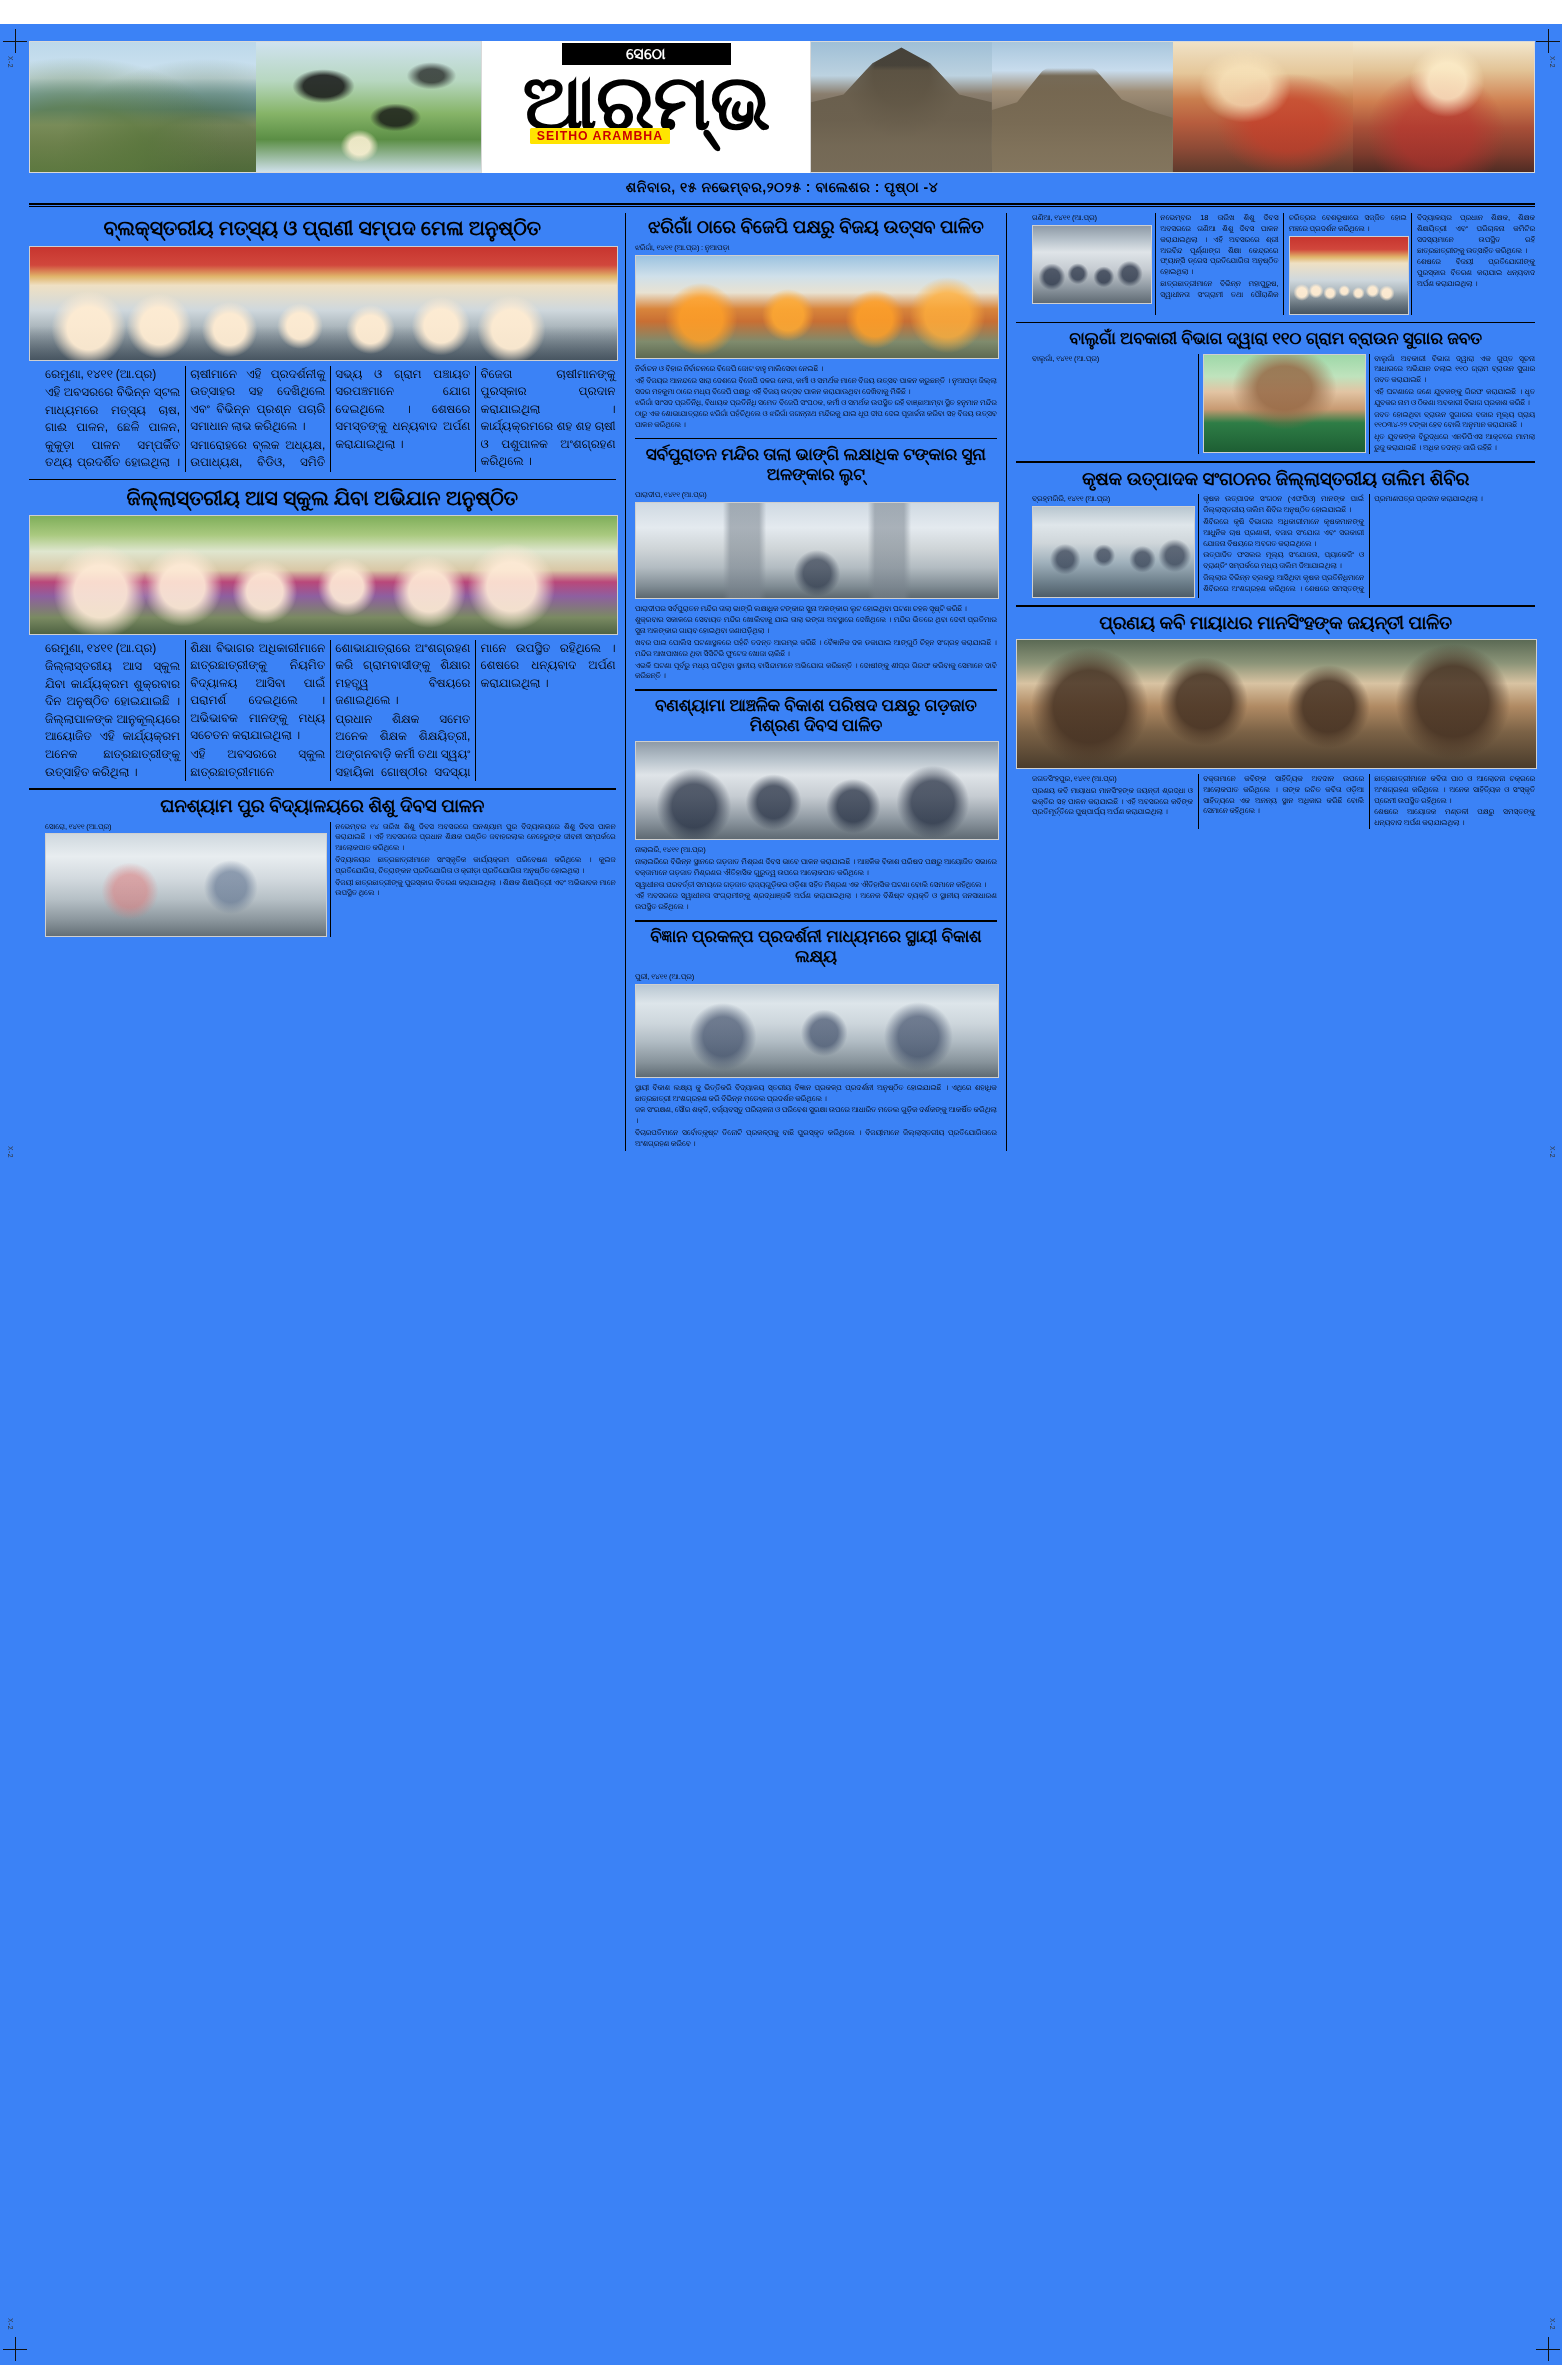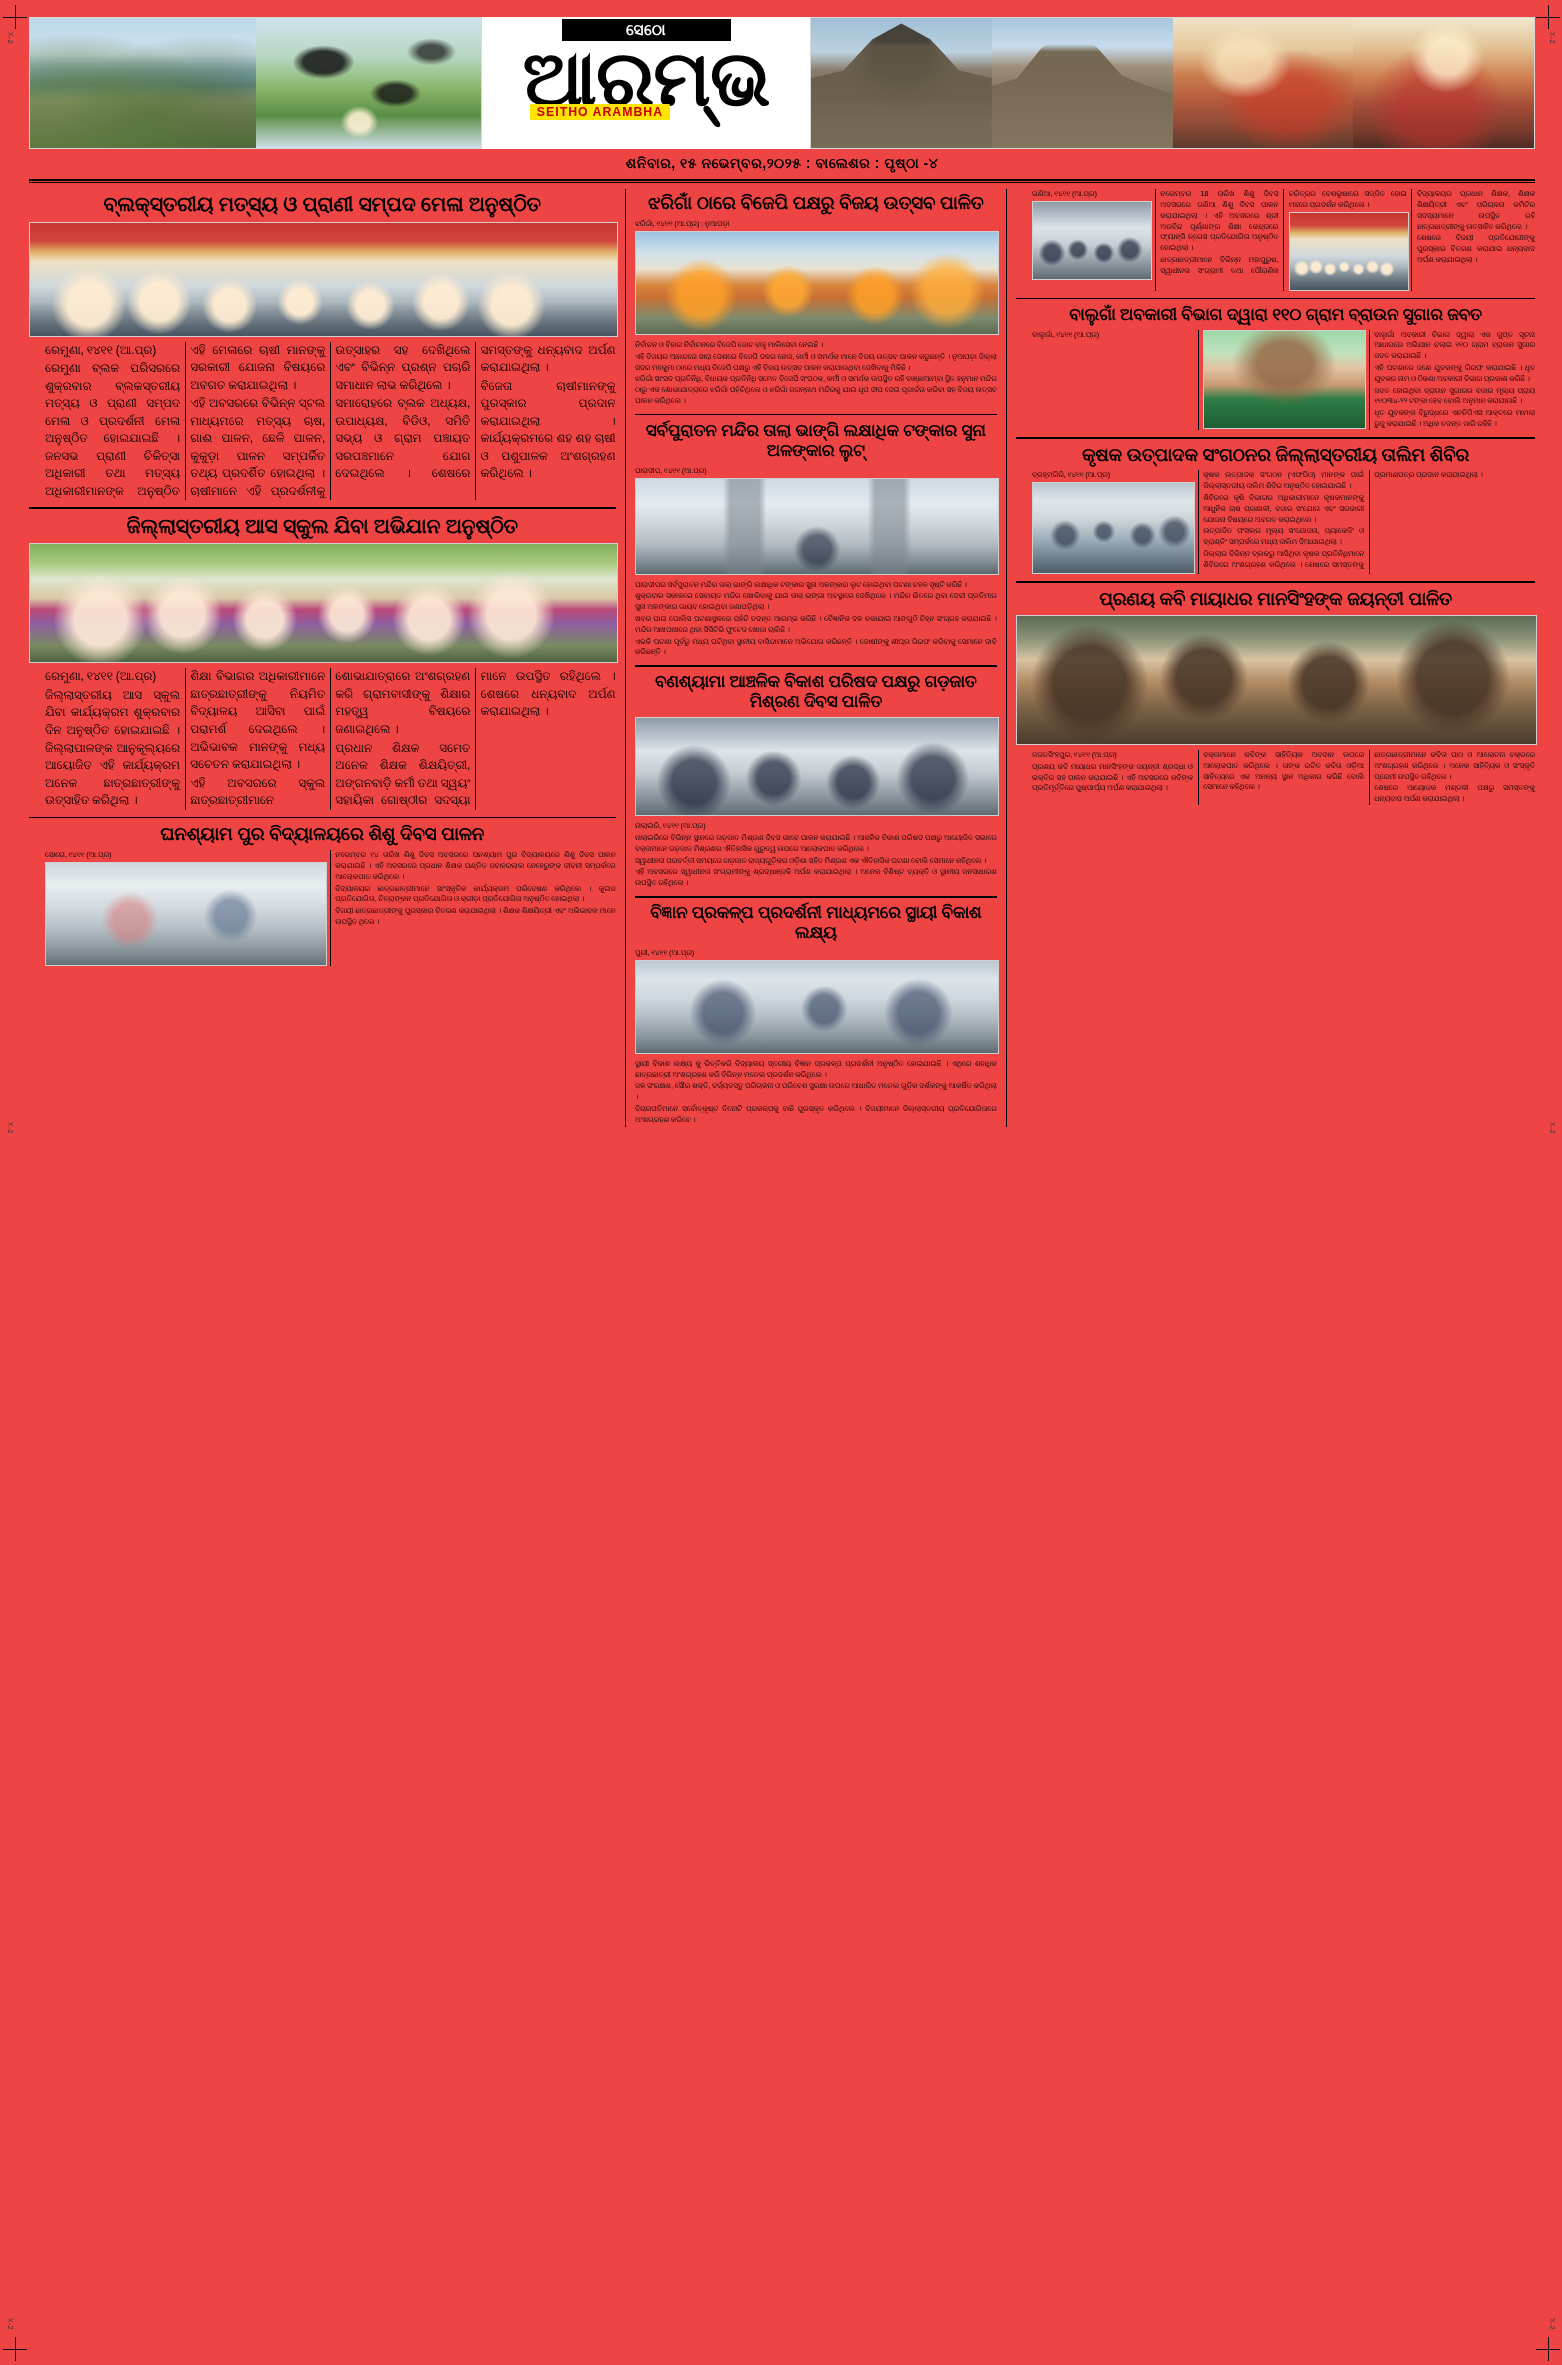"ସେଠୋ" .page { background: #ef4444 -> #3b82f6; margin-top: none -> 24px }
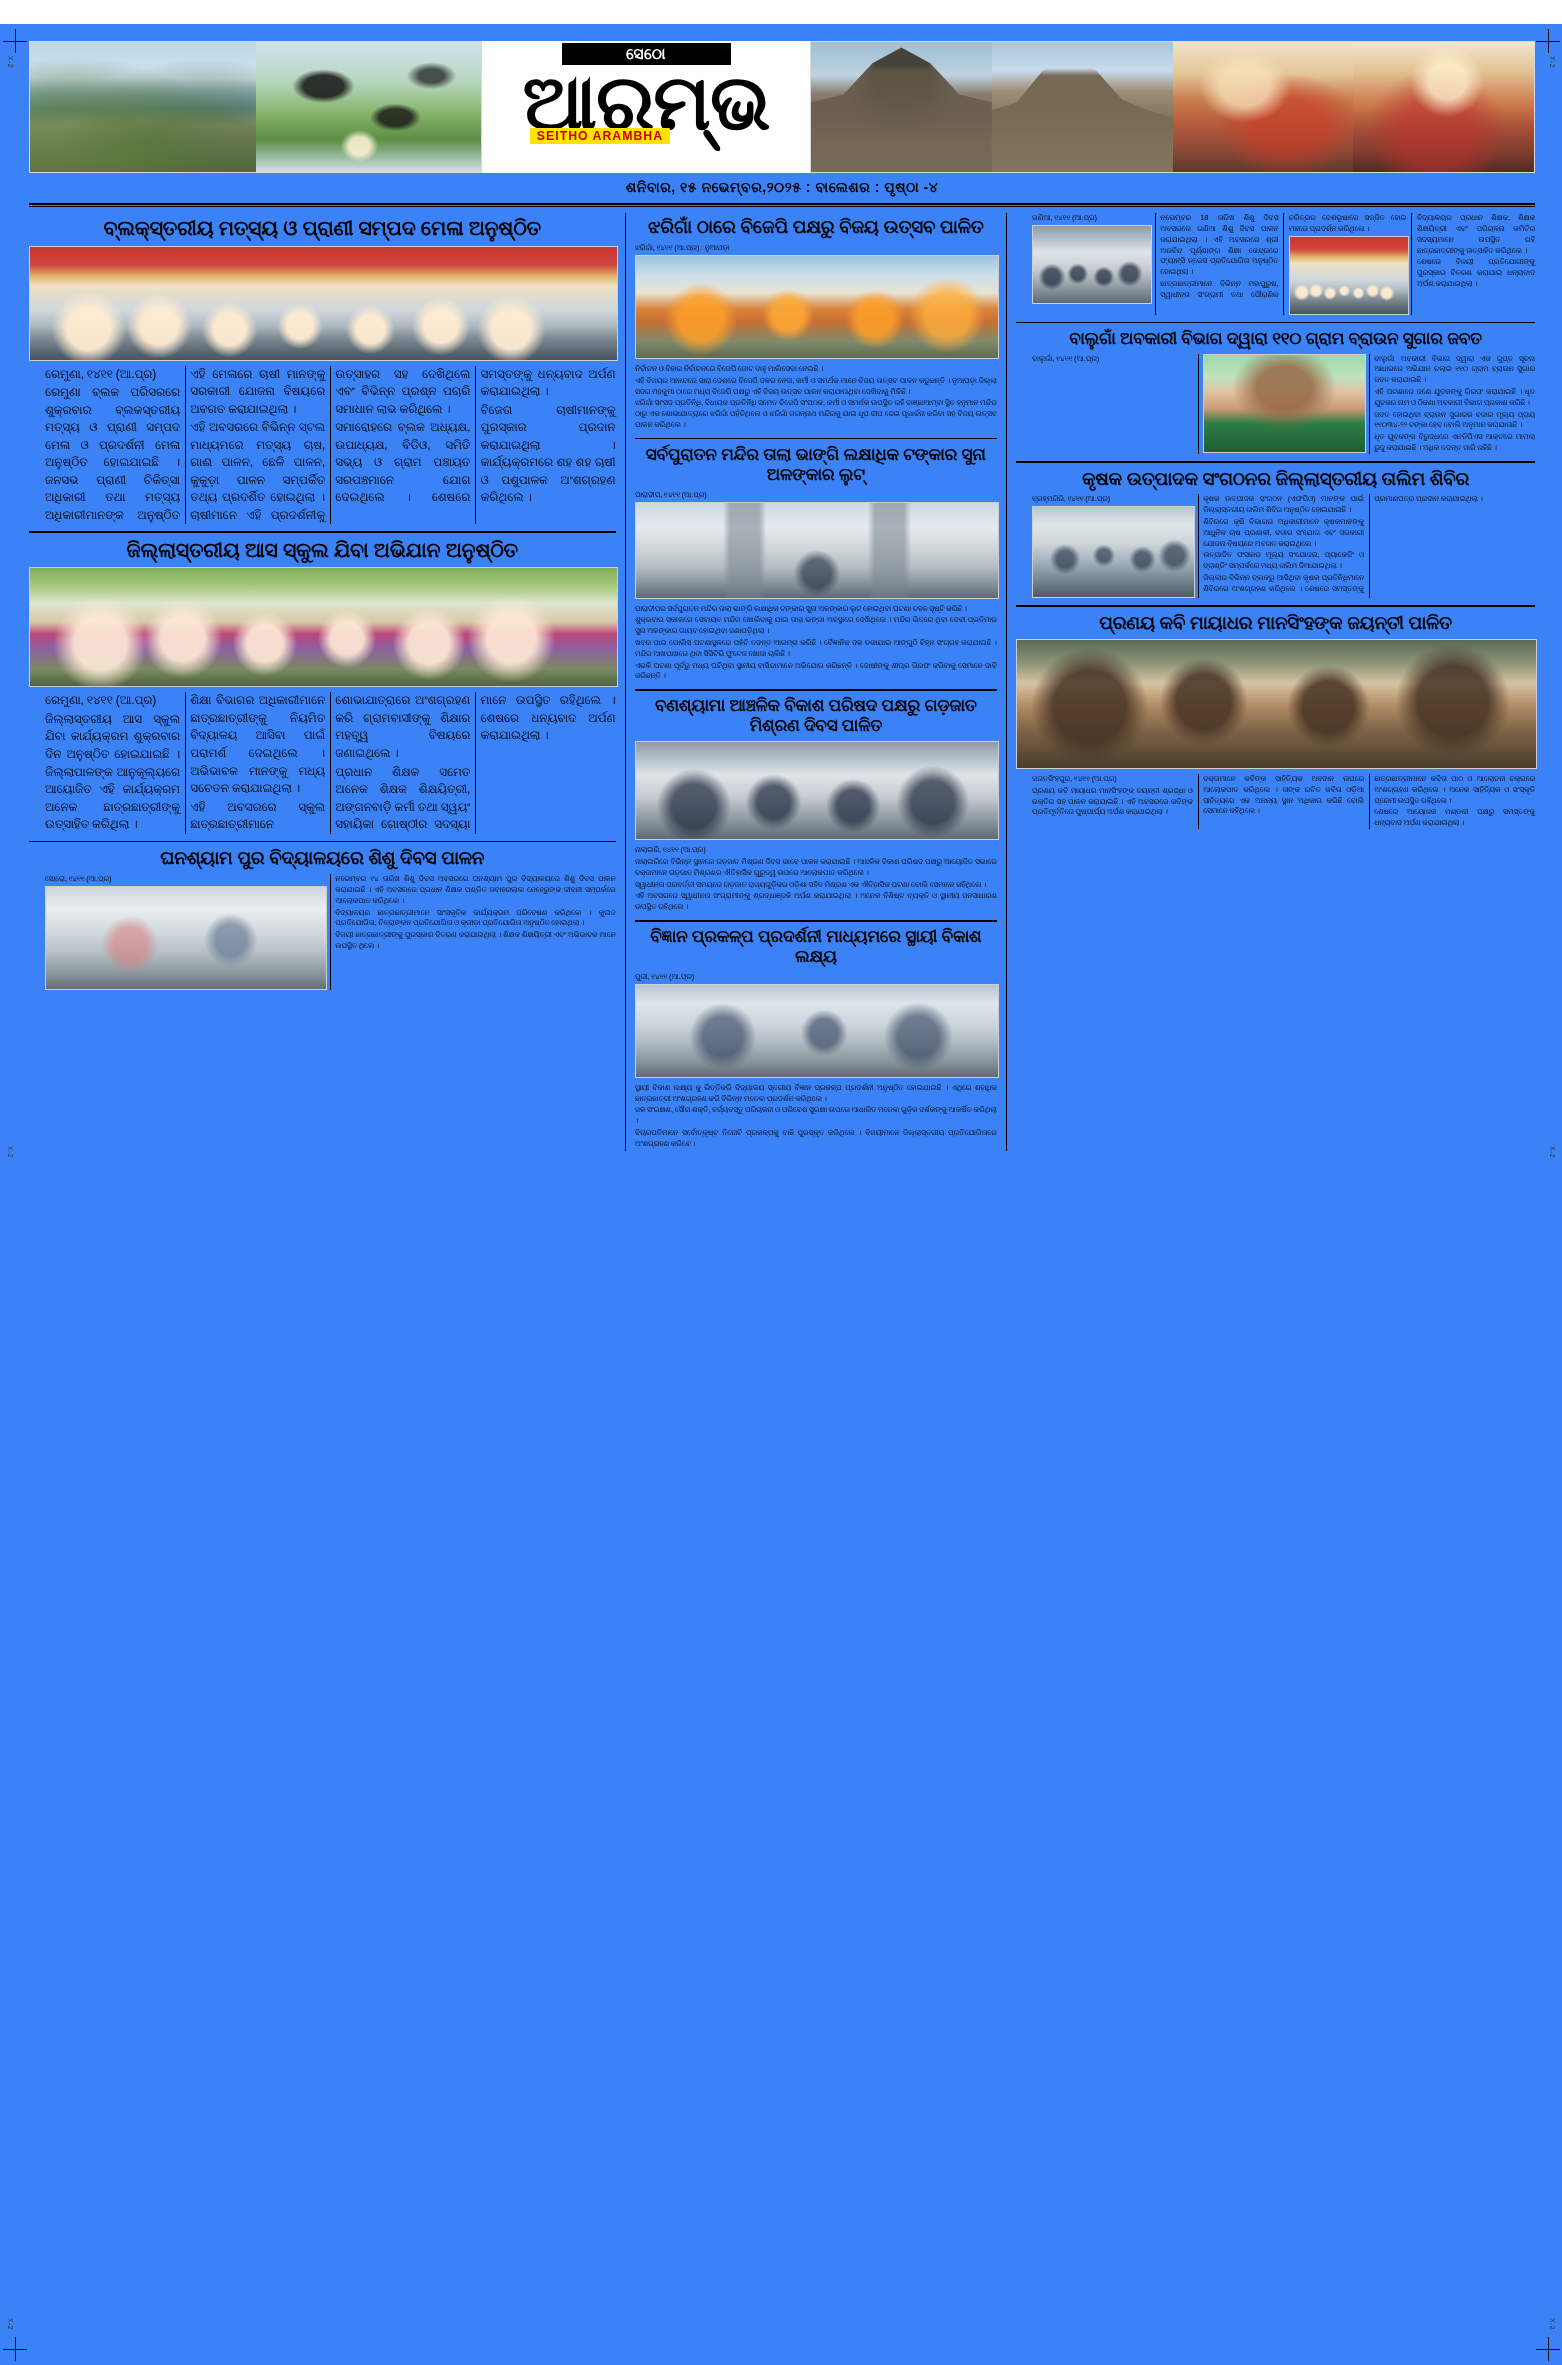"ରେମୁଣା ବ୍ଲକ ପରିସରରେ ଶୁକ୍ରବାର ବ୍ଲକସ୍ତରୀୟ" p { html: <p>ରେମୁଣା ବ୍ଲକ ପରିସରରେ ଶୁକ୍ରବାର ବ୍ଲକସ୍ତରୀୟ ମତ୍ସ୍ୟ ଓ ପ୍ରାଣୀ ସମ୍ପଦ ମେଳା ଓ ପ୍ରଦର୍ଶନୀ ମେଳା ଅନୁଷ୍ଠିତ ହୋଇଯାଇଛି । ଜନସଭ ପ୍ରାଣୀ ଚିକିତ୍ସା ଅଧିକାରୀ ତଥା ମତ୍ସ୍ୟ ଅଧିକାରୀମାନଙ୍କ ଅନୁଷ୍ଠିତ ଏହି ମେଳାରେ ଚାଷୀ ମାନଙ୍କୁ ସରକାରୀ ଯୋଜନା ବିଷୟରେ ଅବଗତ କରାଯାଇଥିଲା ।</p> -> none }
